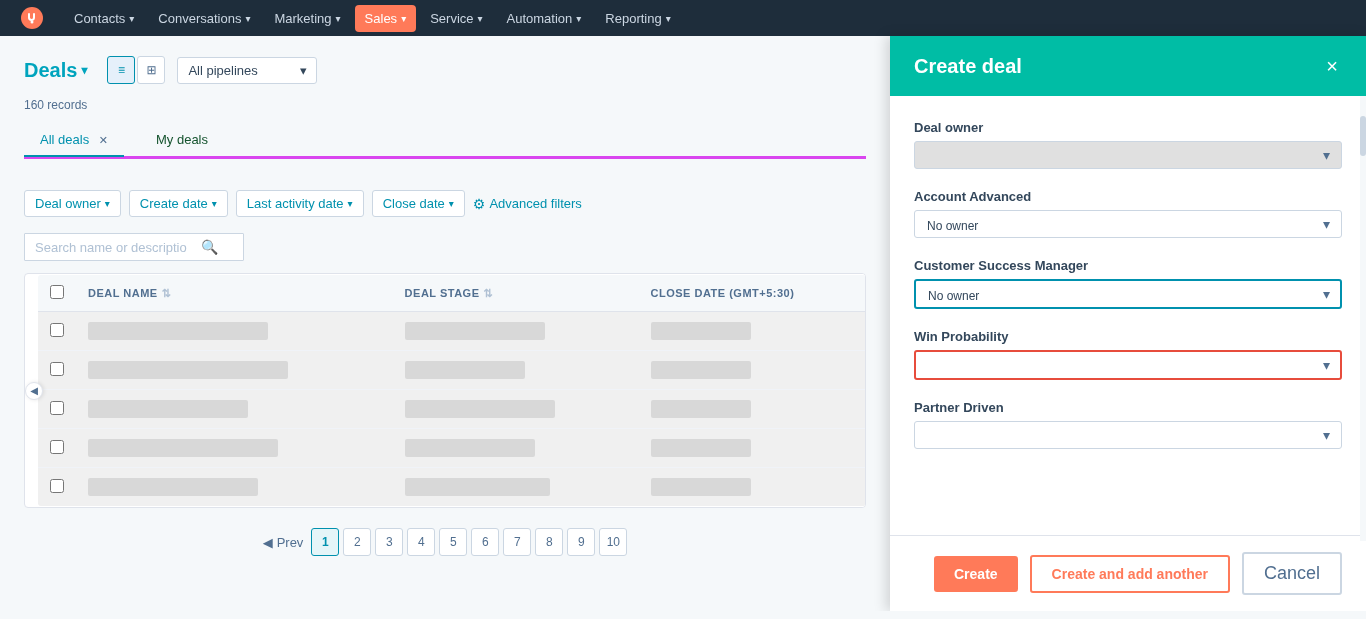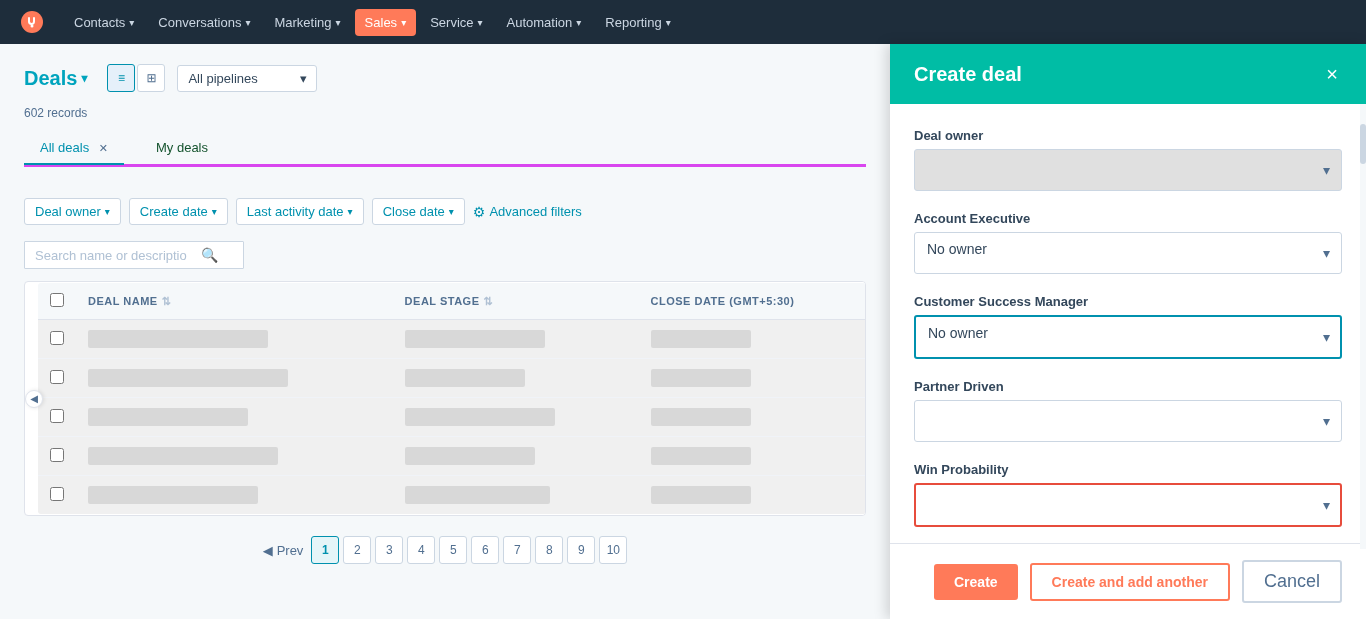"Contacts" .top-nav { height: 44px -> 36px }
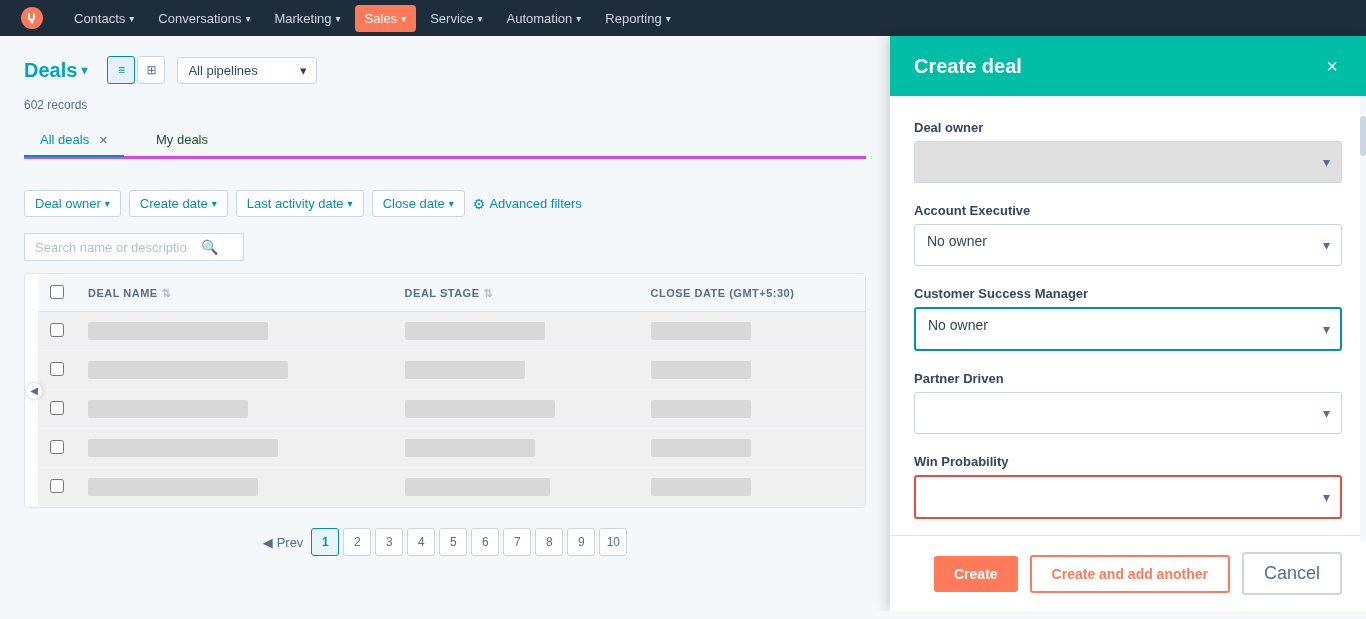"602 records" span { text: 602 -> 160 }
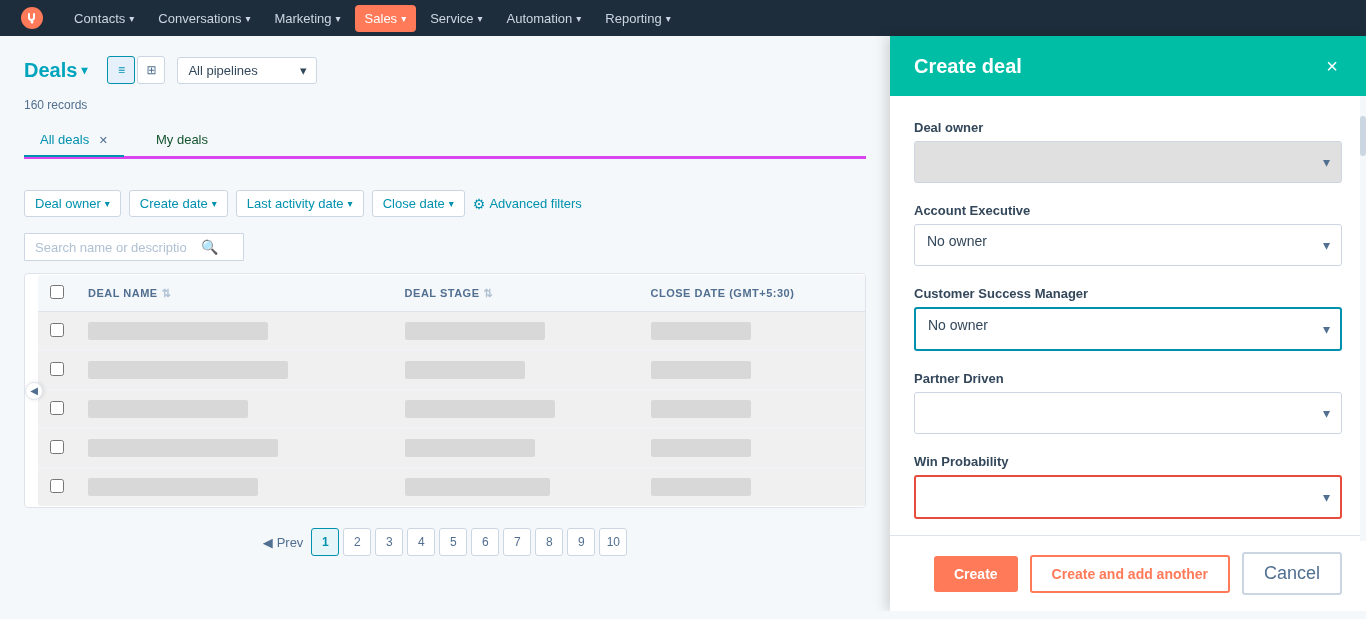"Account Executive" label.form-label { text: Executive -> Advanced }
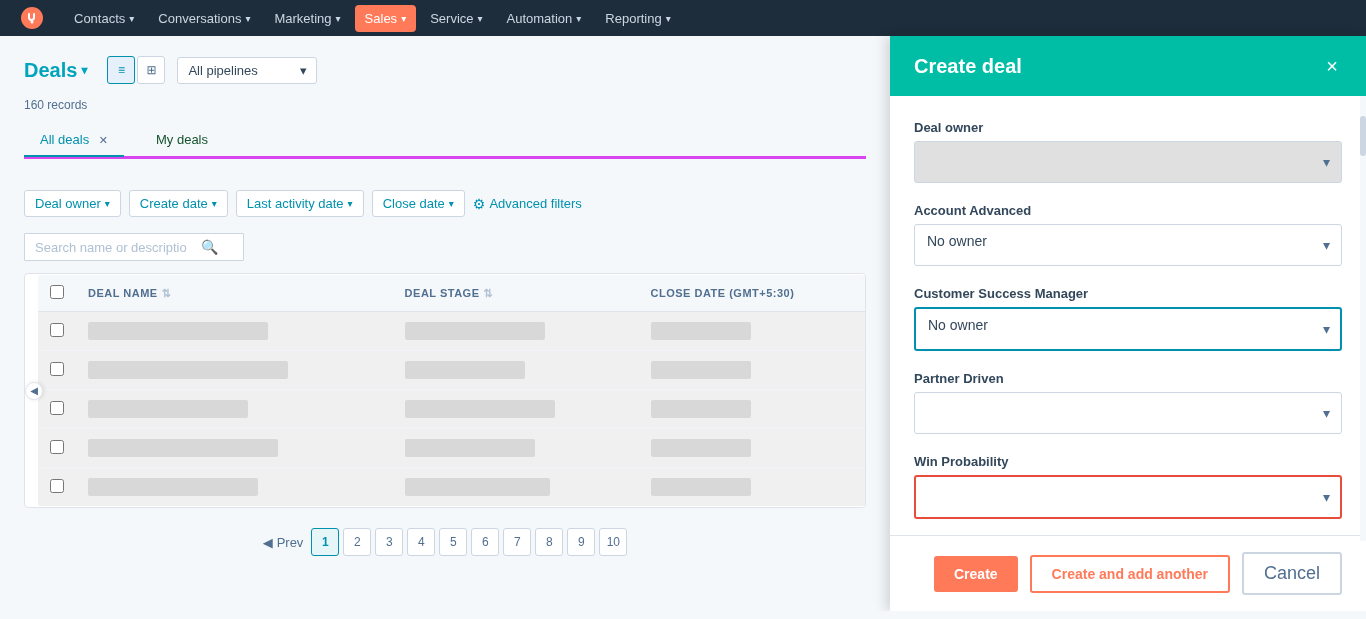"No owner" .form-select { font-size: 14px -> 12px; padding: 8px 36px 16px 12px -> 8px 36px 4px 12px }
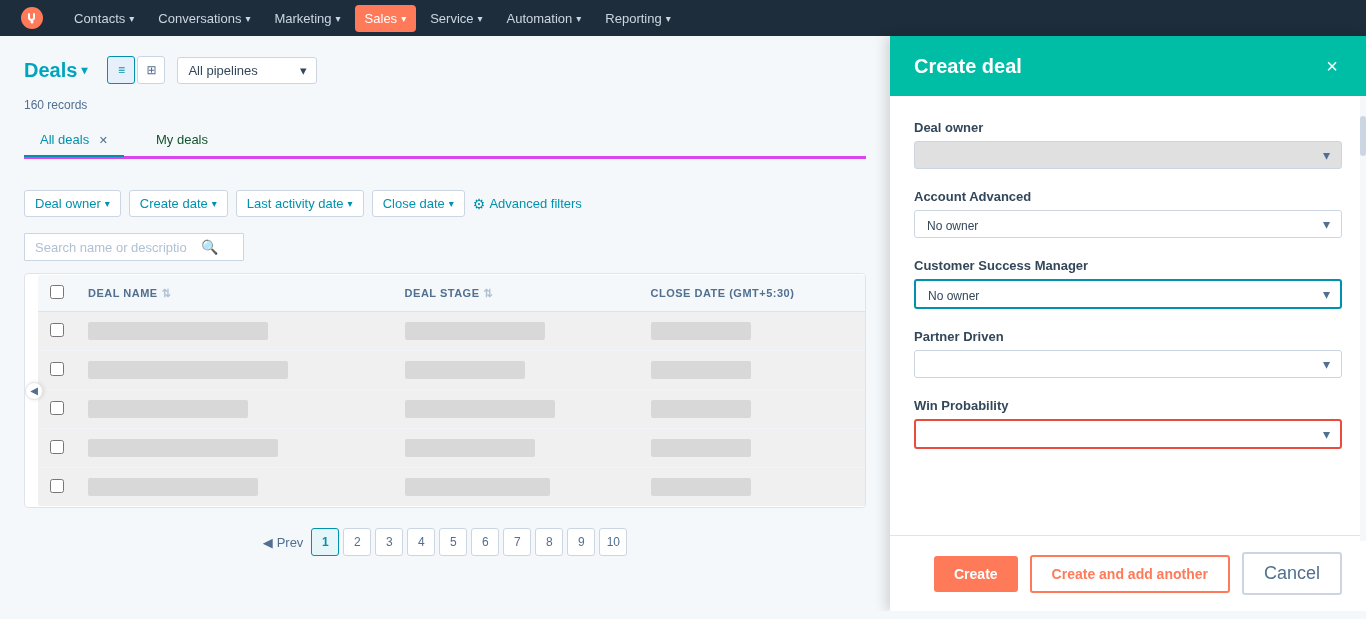"Partner Driven" div.form-group { order: before "Win Probability" -> after "Win Probability" }
